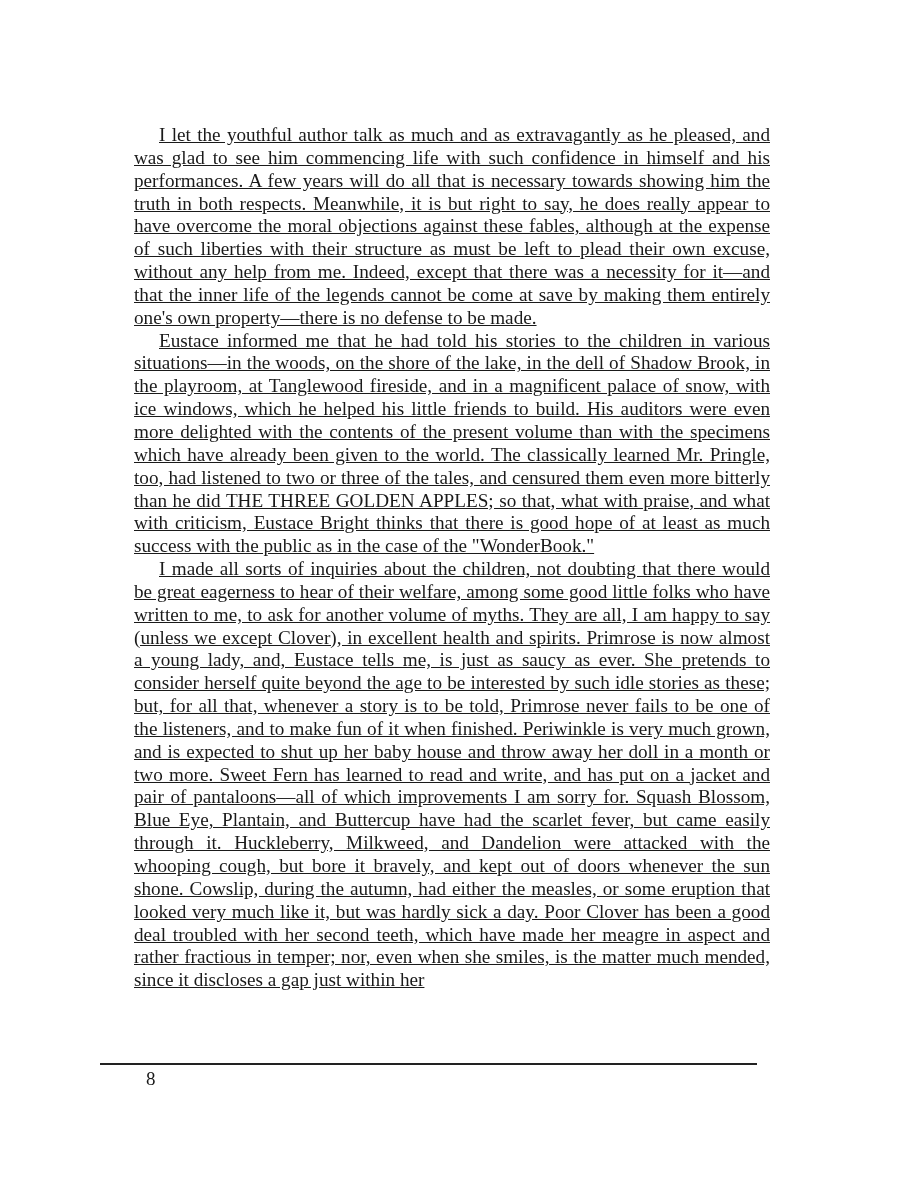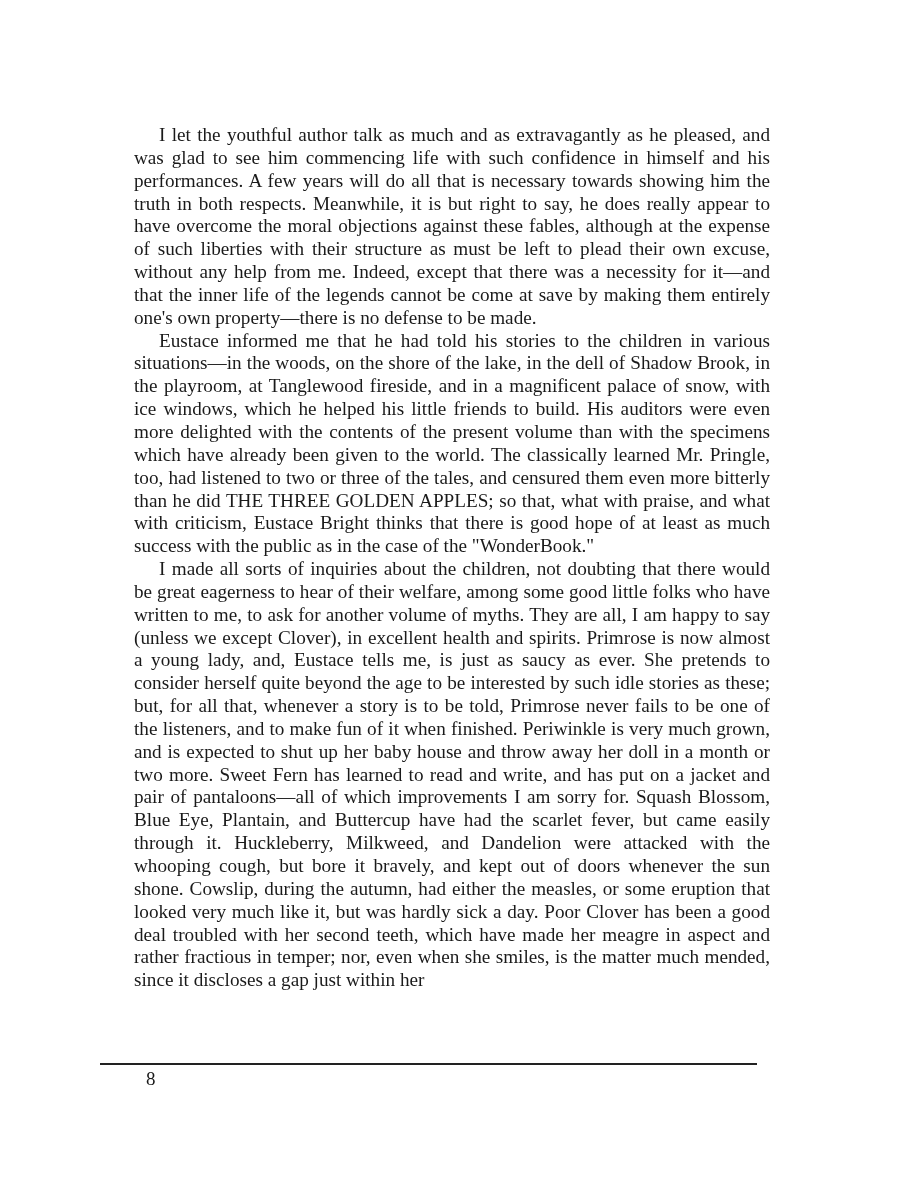"I let the youthful author" .page-body { text-decoration: none -> underline }
